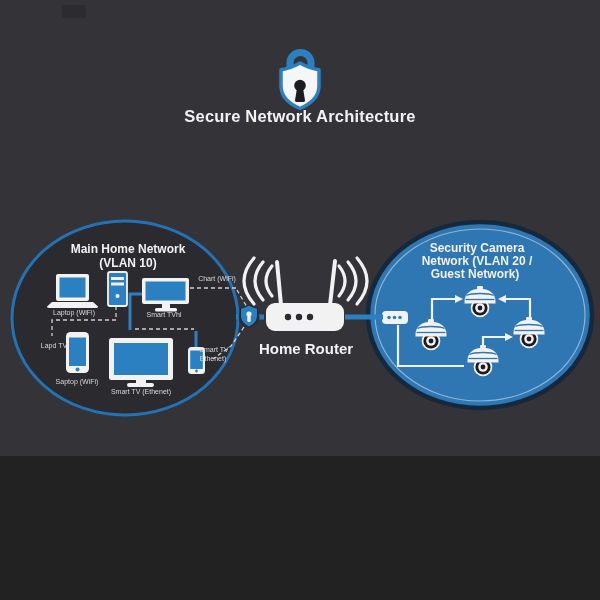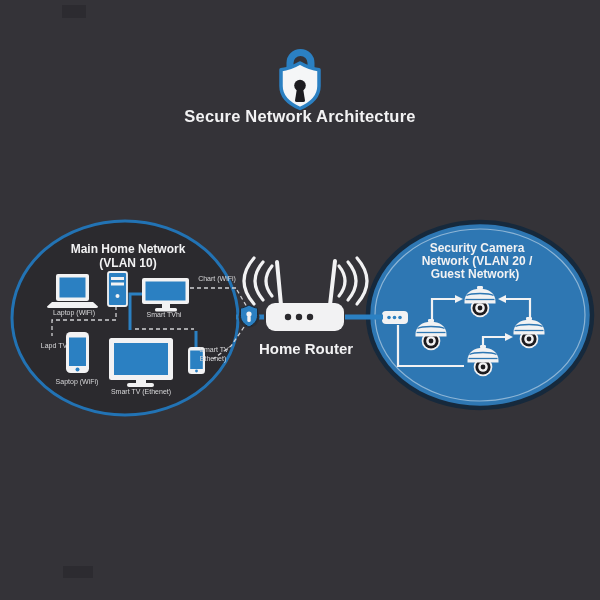"Secure Network Architecture" .canvas { height: 600px -> 456px }
